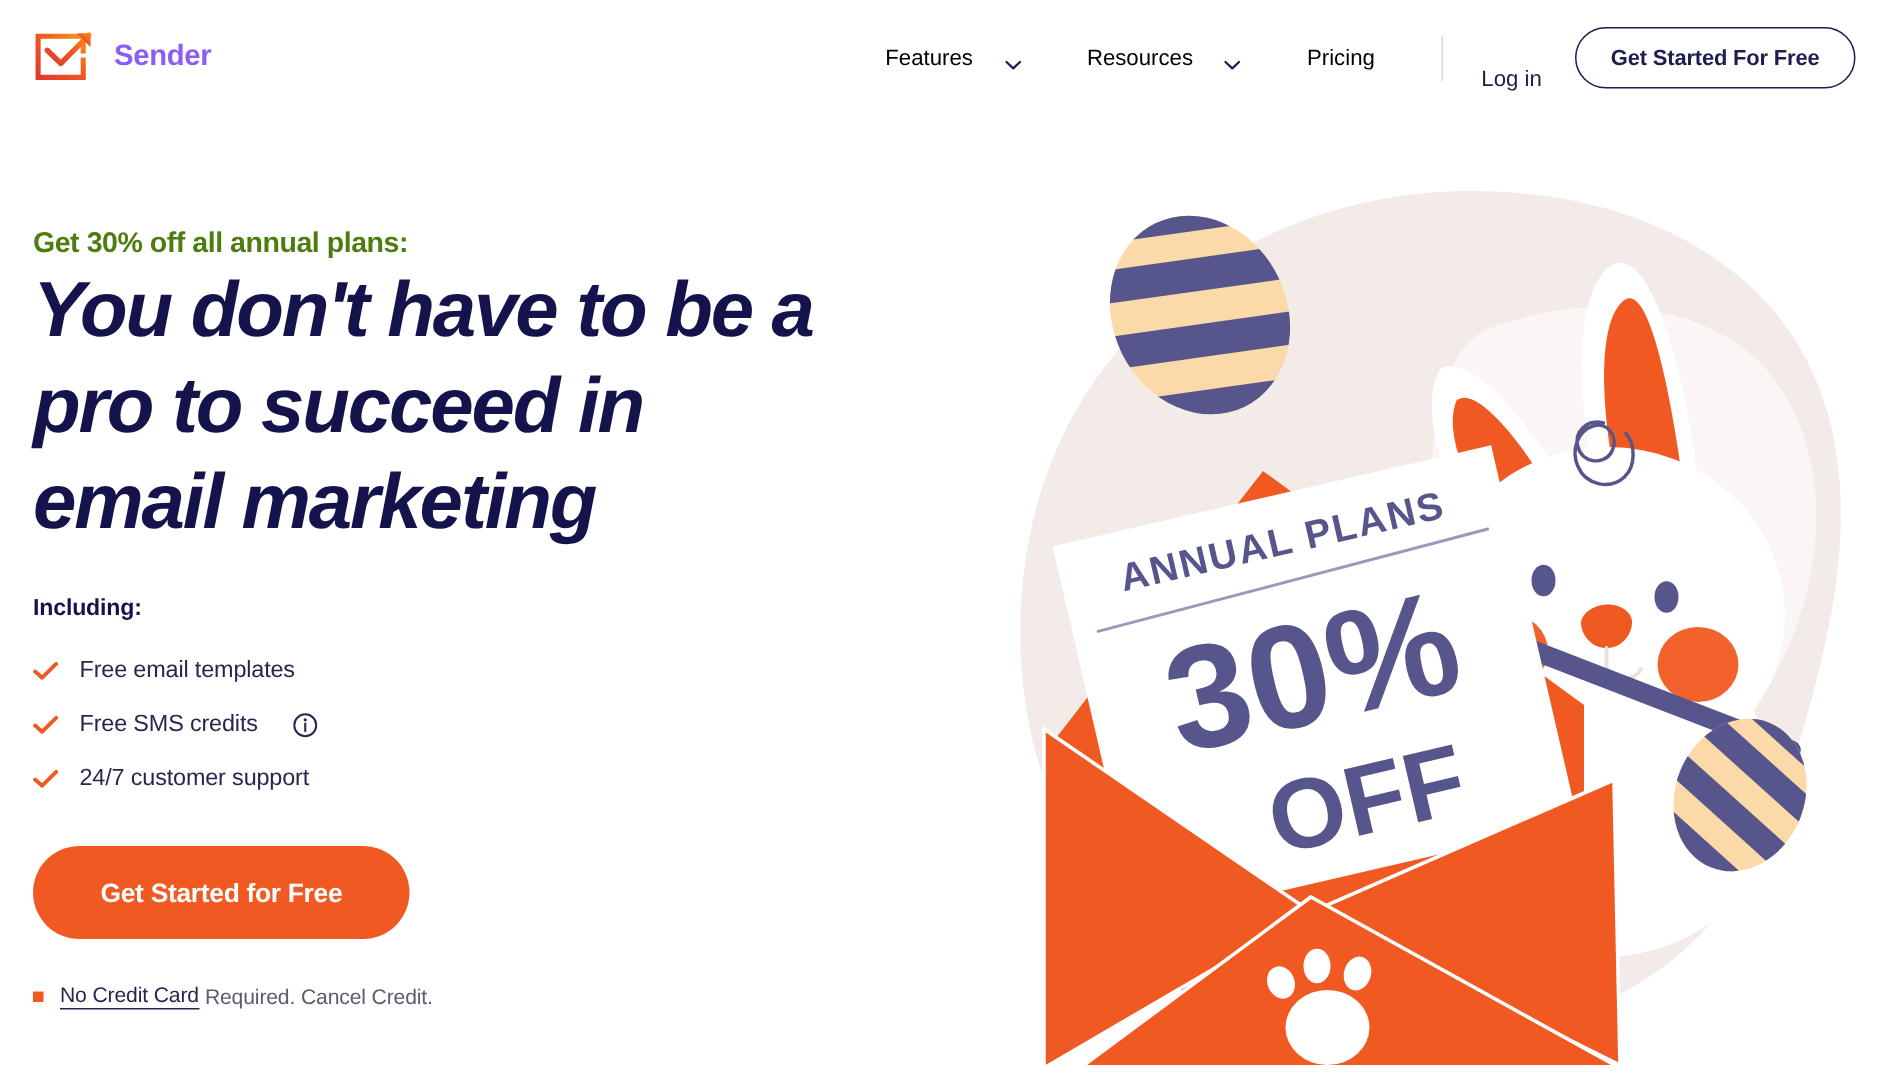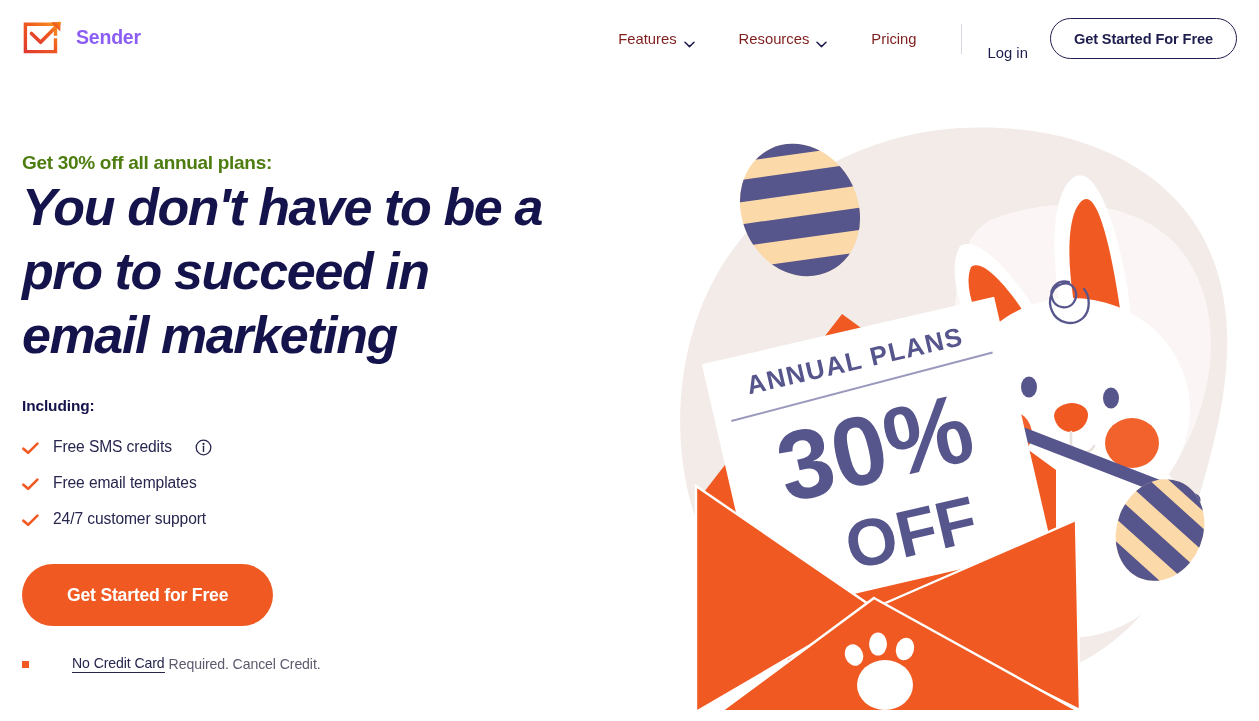"Features" .nav-link { color: #7f1d1d -> #000000; gap: 7px -> 21px }
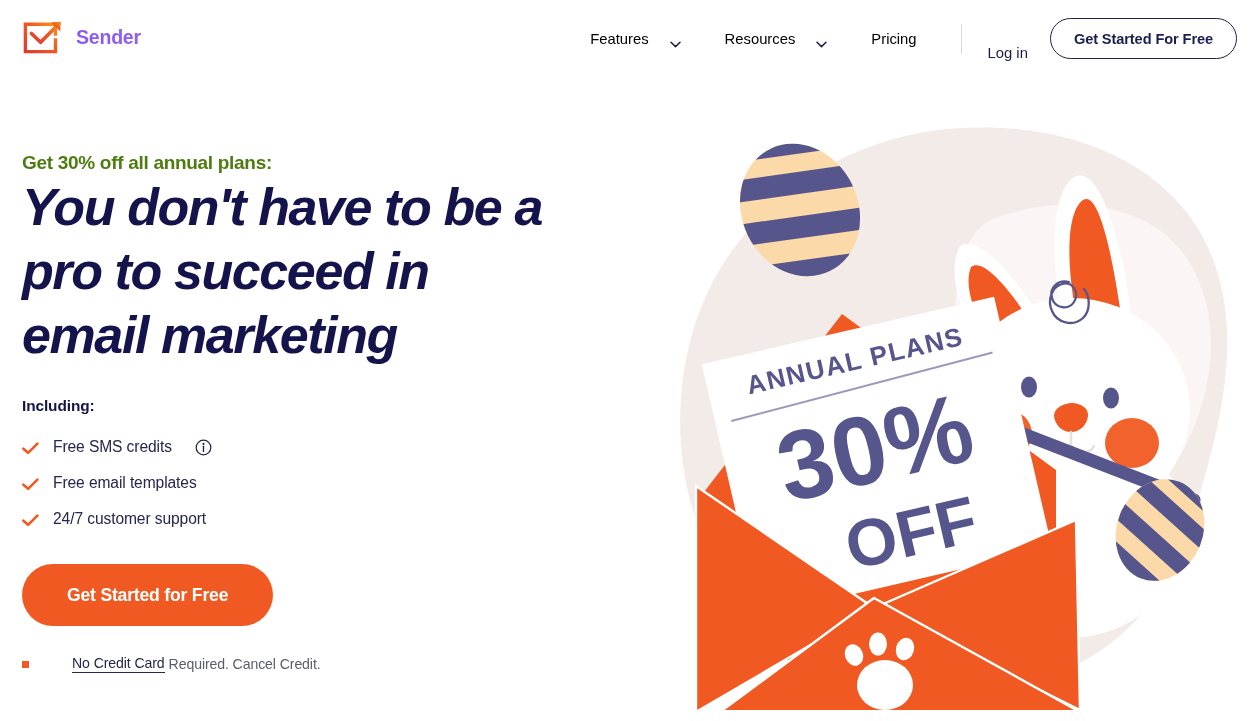"Free SMS credits" li.feature-item { order: before "Free email templates" -> after "Free email templates" }
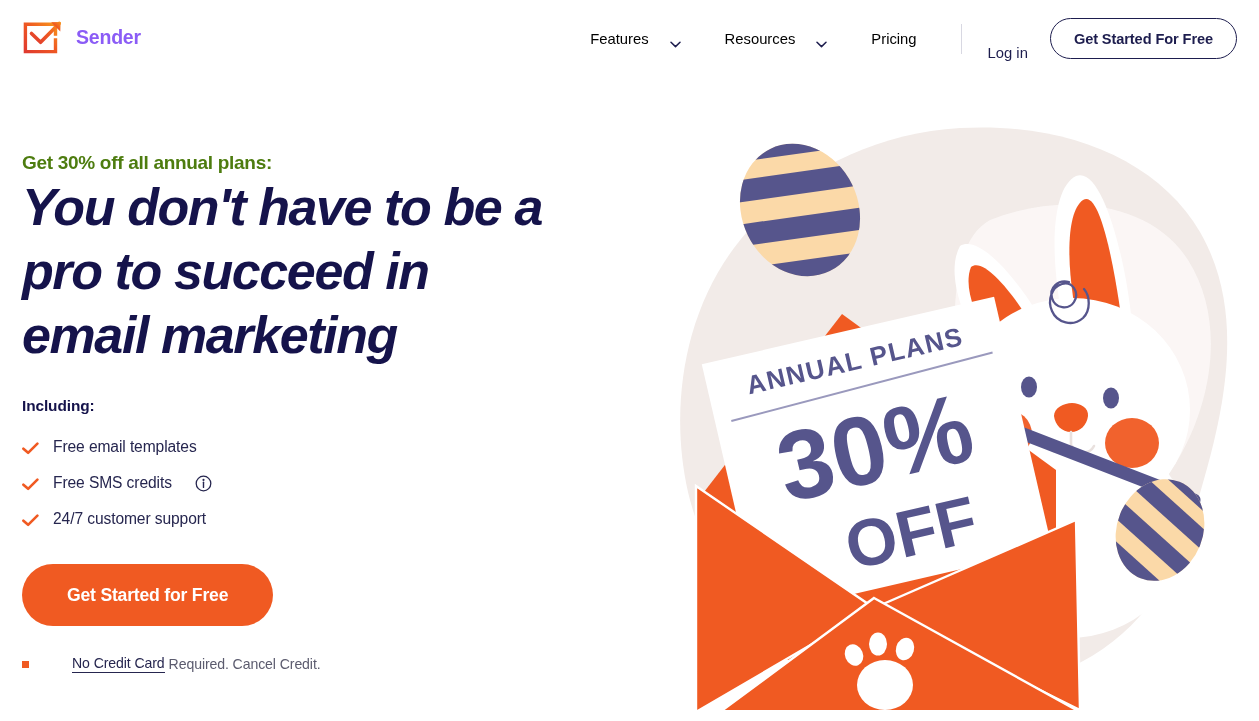"No Credit Card" .disclaimer-strong { margin-left: 32px -> none }
